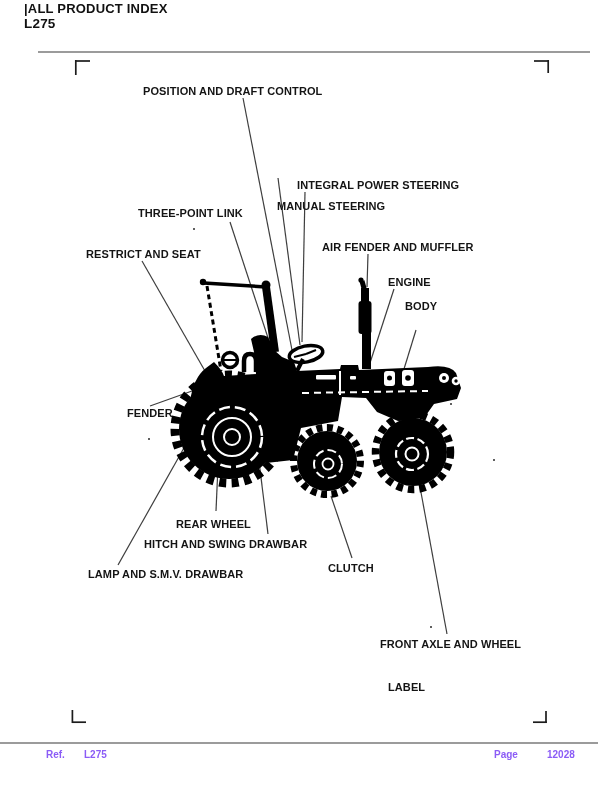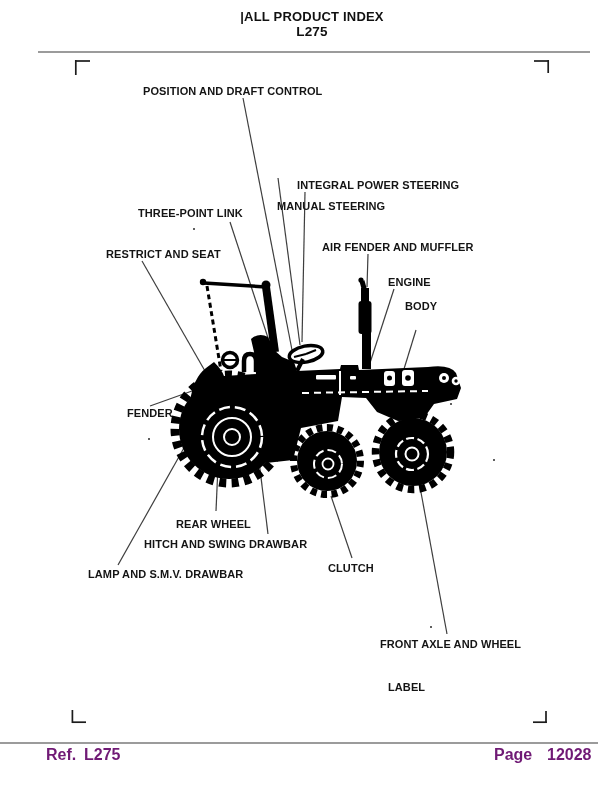"|ALL PRODUCT INDEX" .hdr { text-align: center -> left; top: 9px -> 1px }
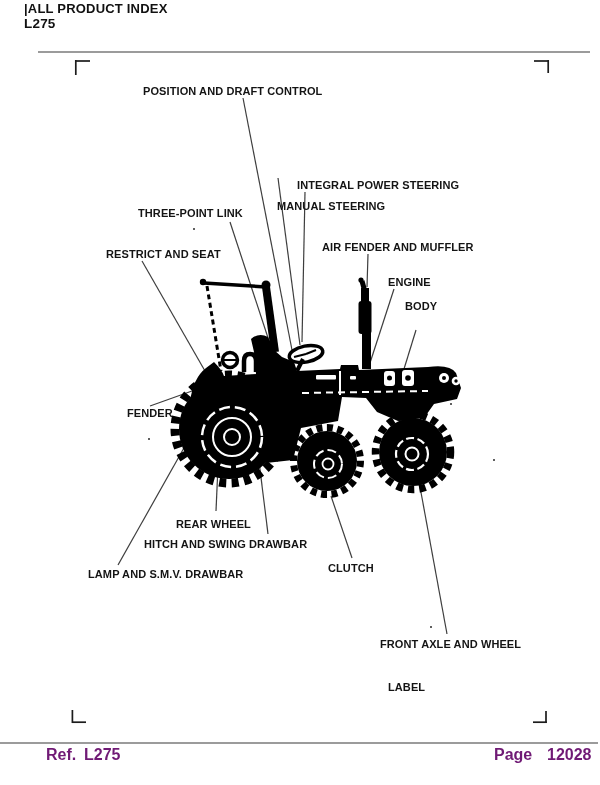"RESTRICT AND SEAT" div.lbl { left: 106px -> 86px }
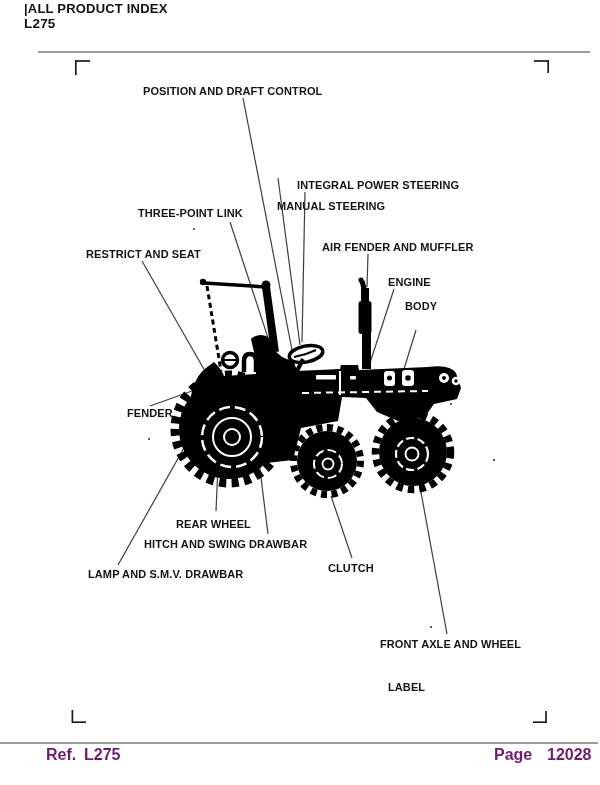"Ref." .ftr { color: #701a75 -> #8b5cf6; font-size: 16px -> 10px }
